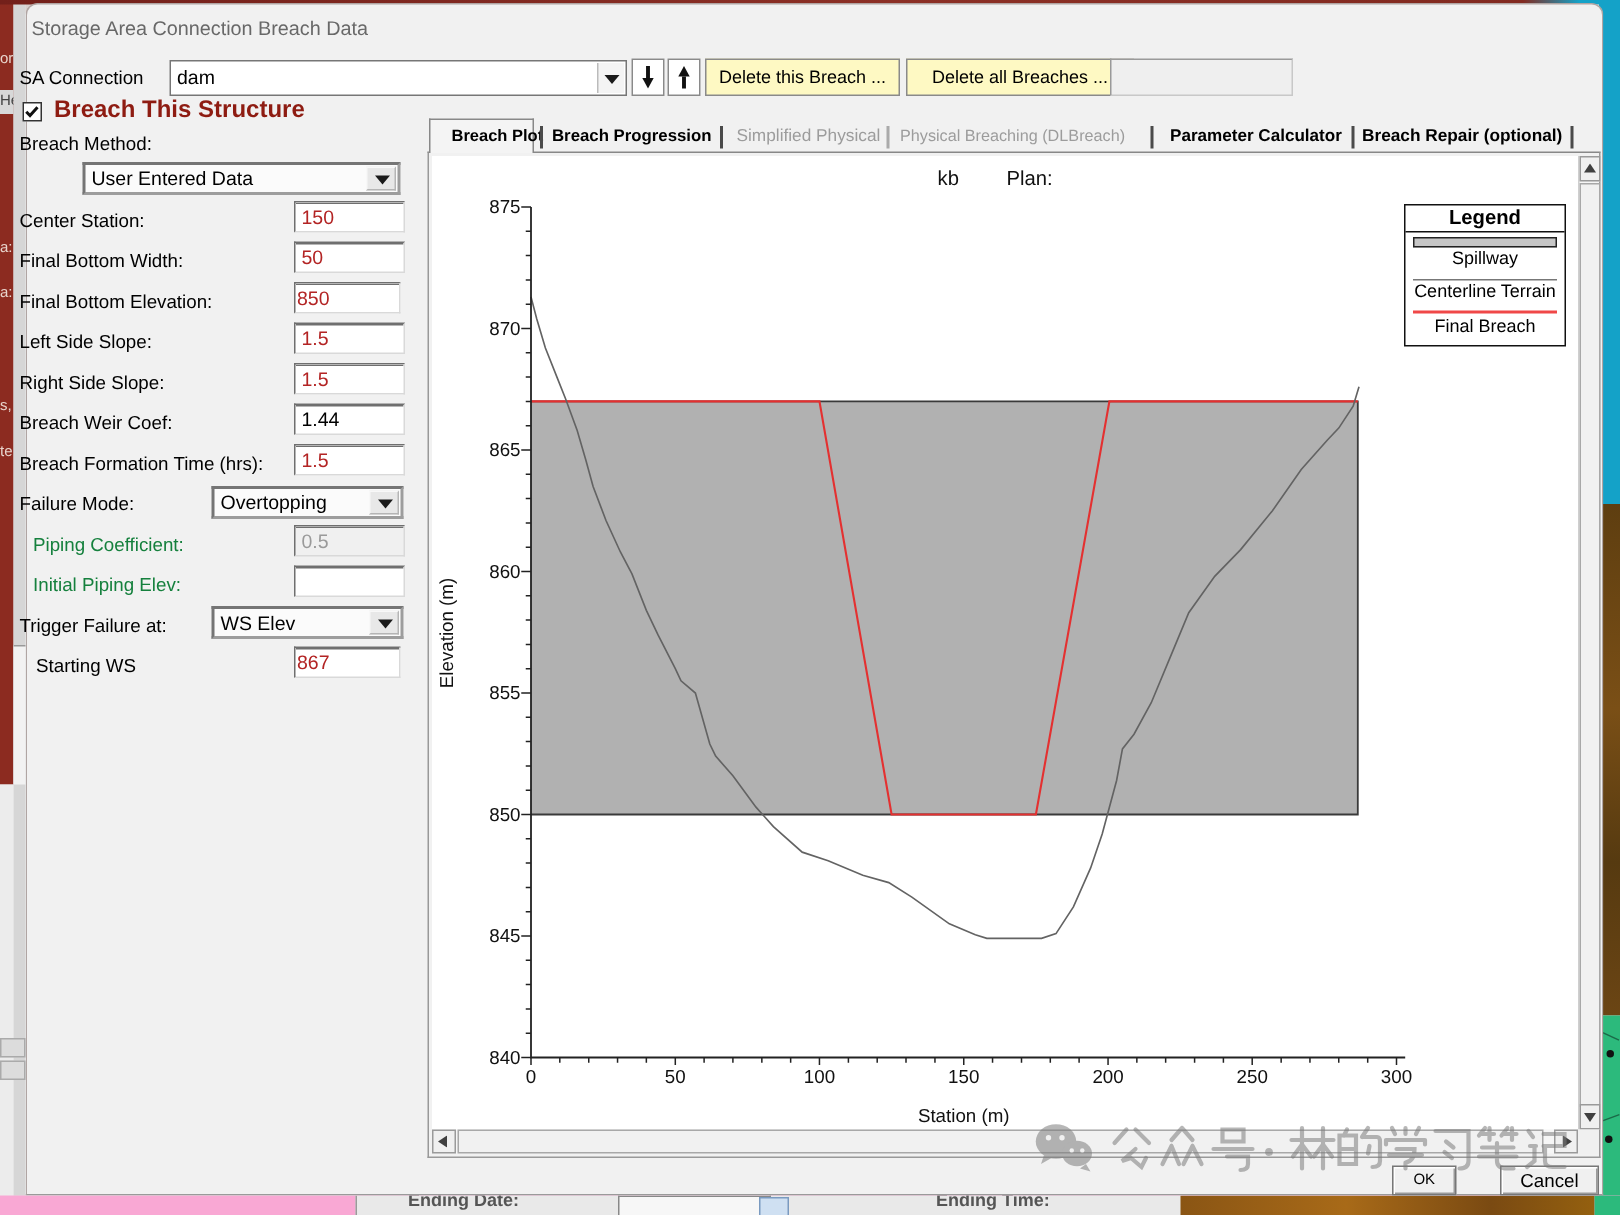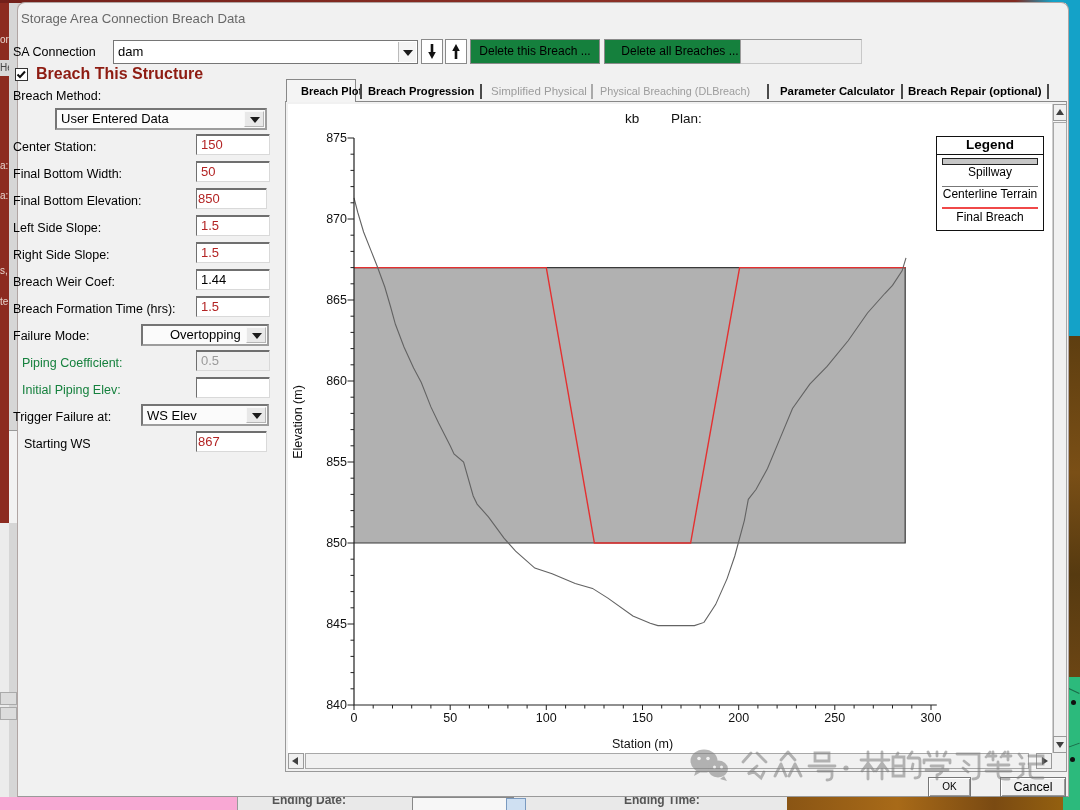"Delete this Breach ..." .btn { background: #15803d -> #fef9c3 }
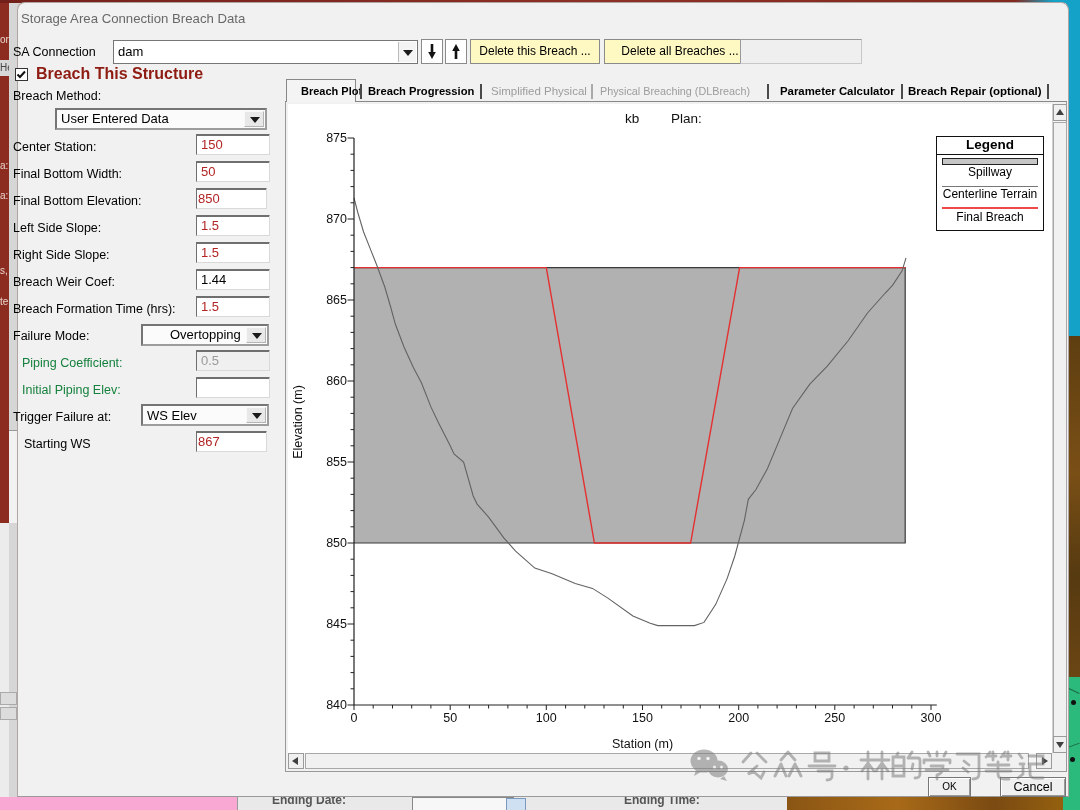"Overtopping" div.abs { margin-left: 23px -> none }
